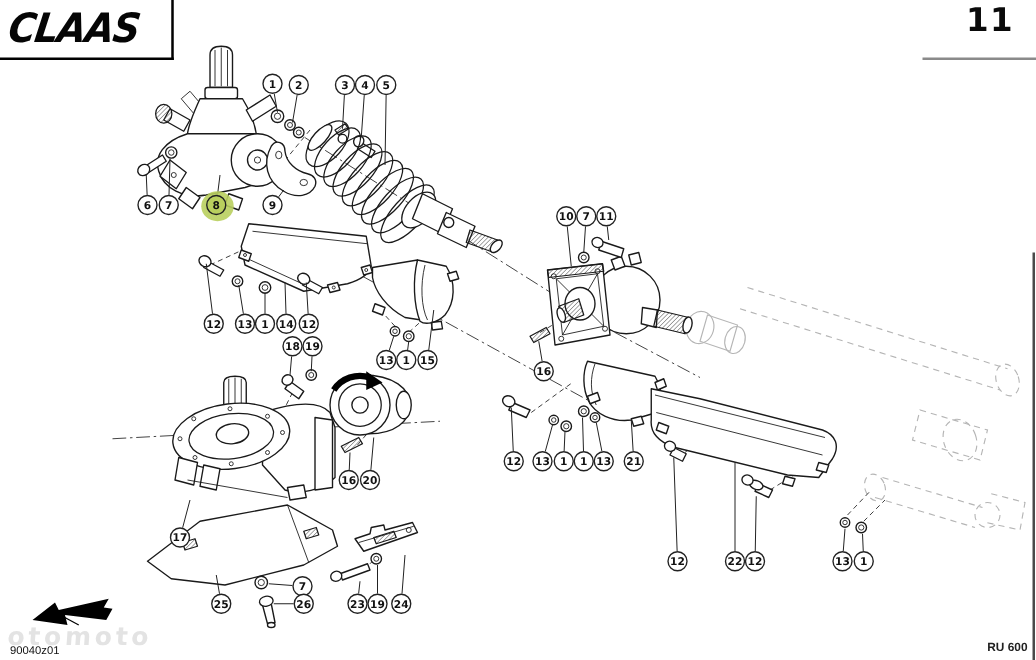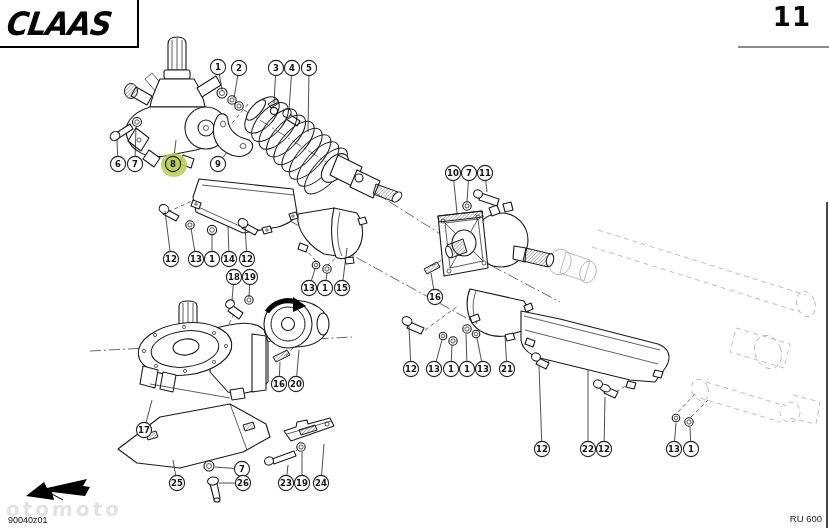"RU 600" .model { font-weight: none -> bold }
